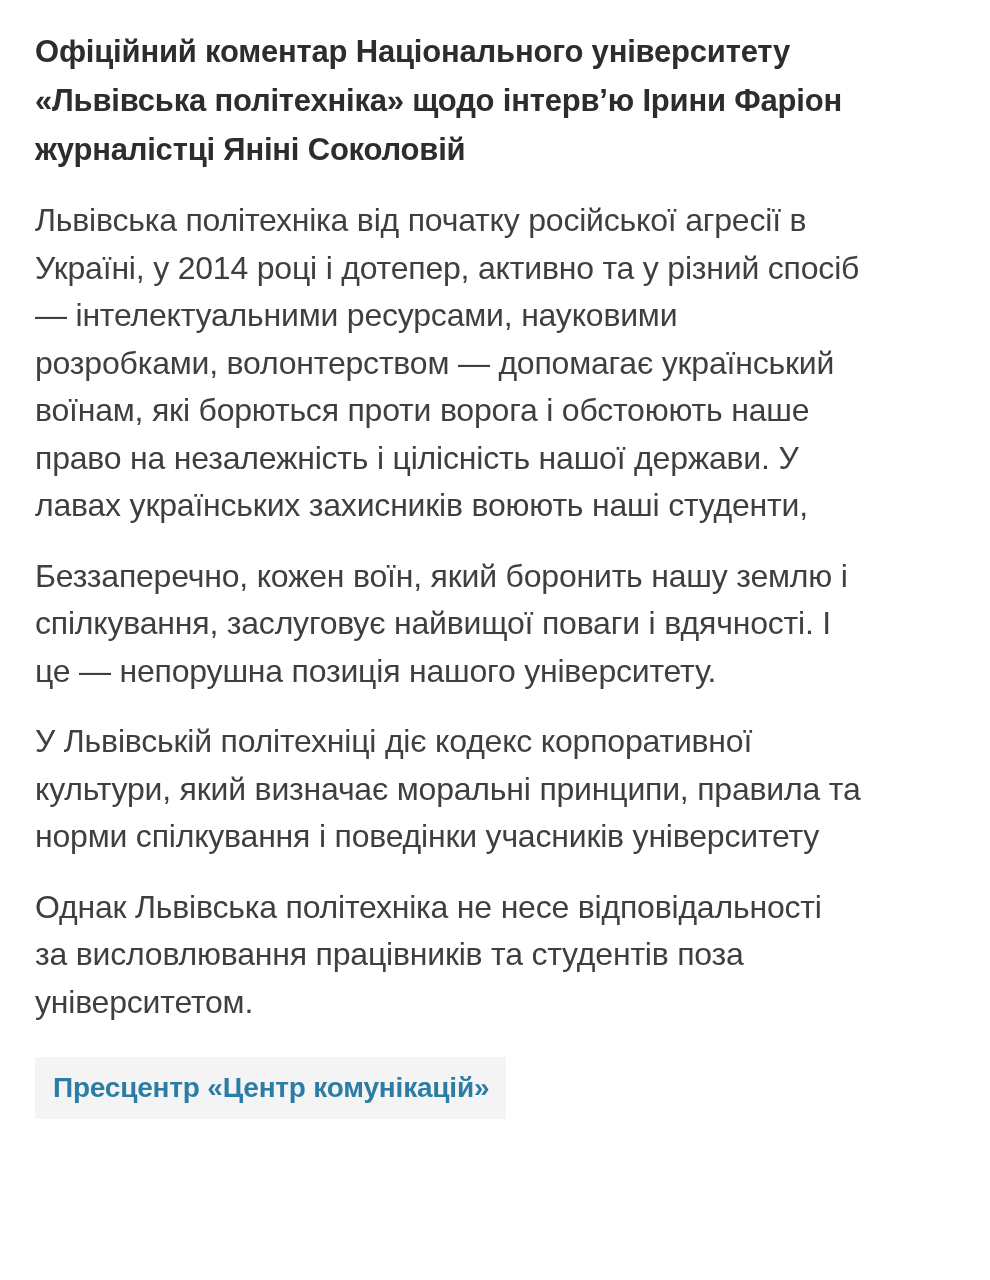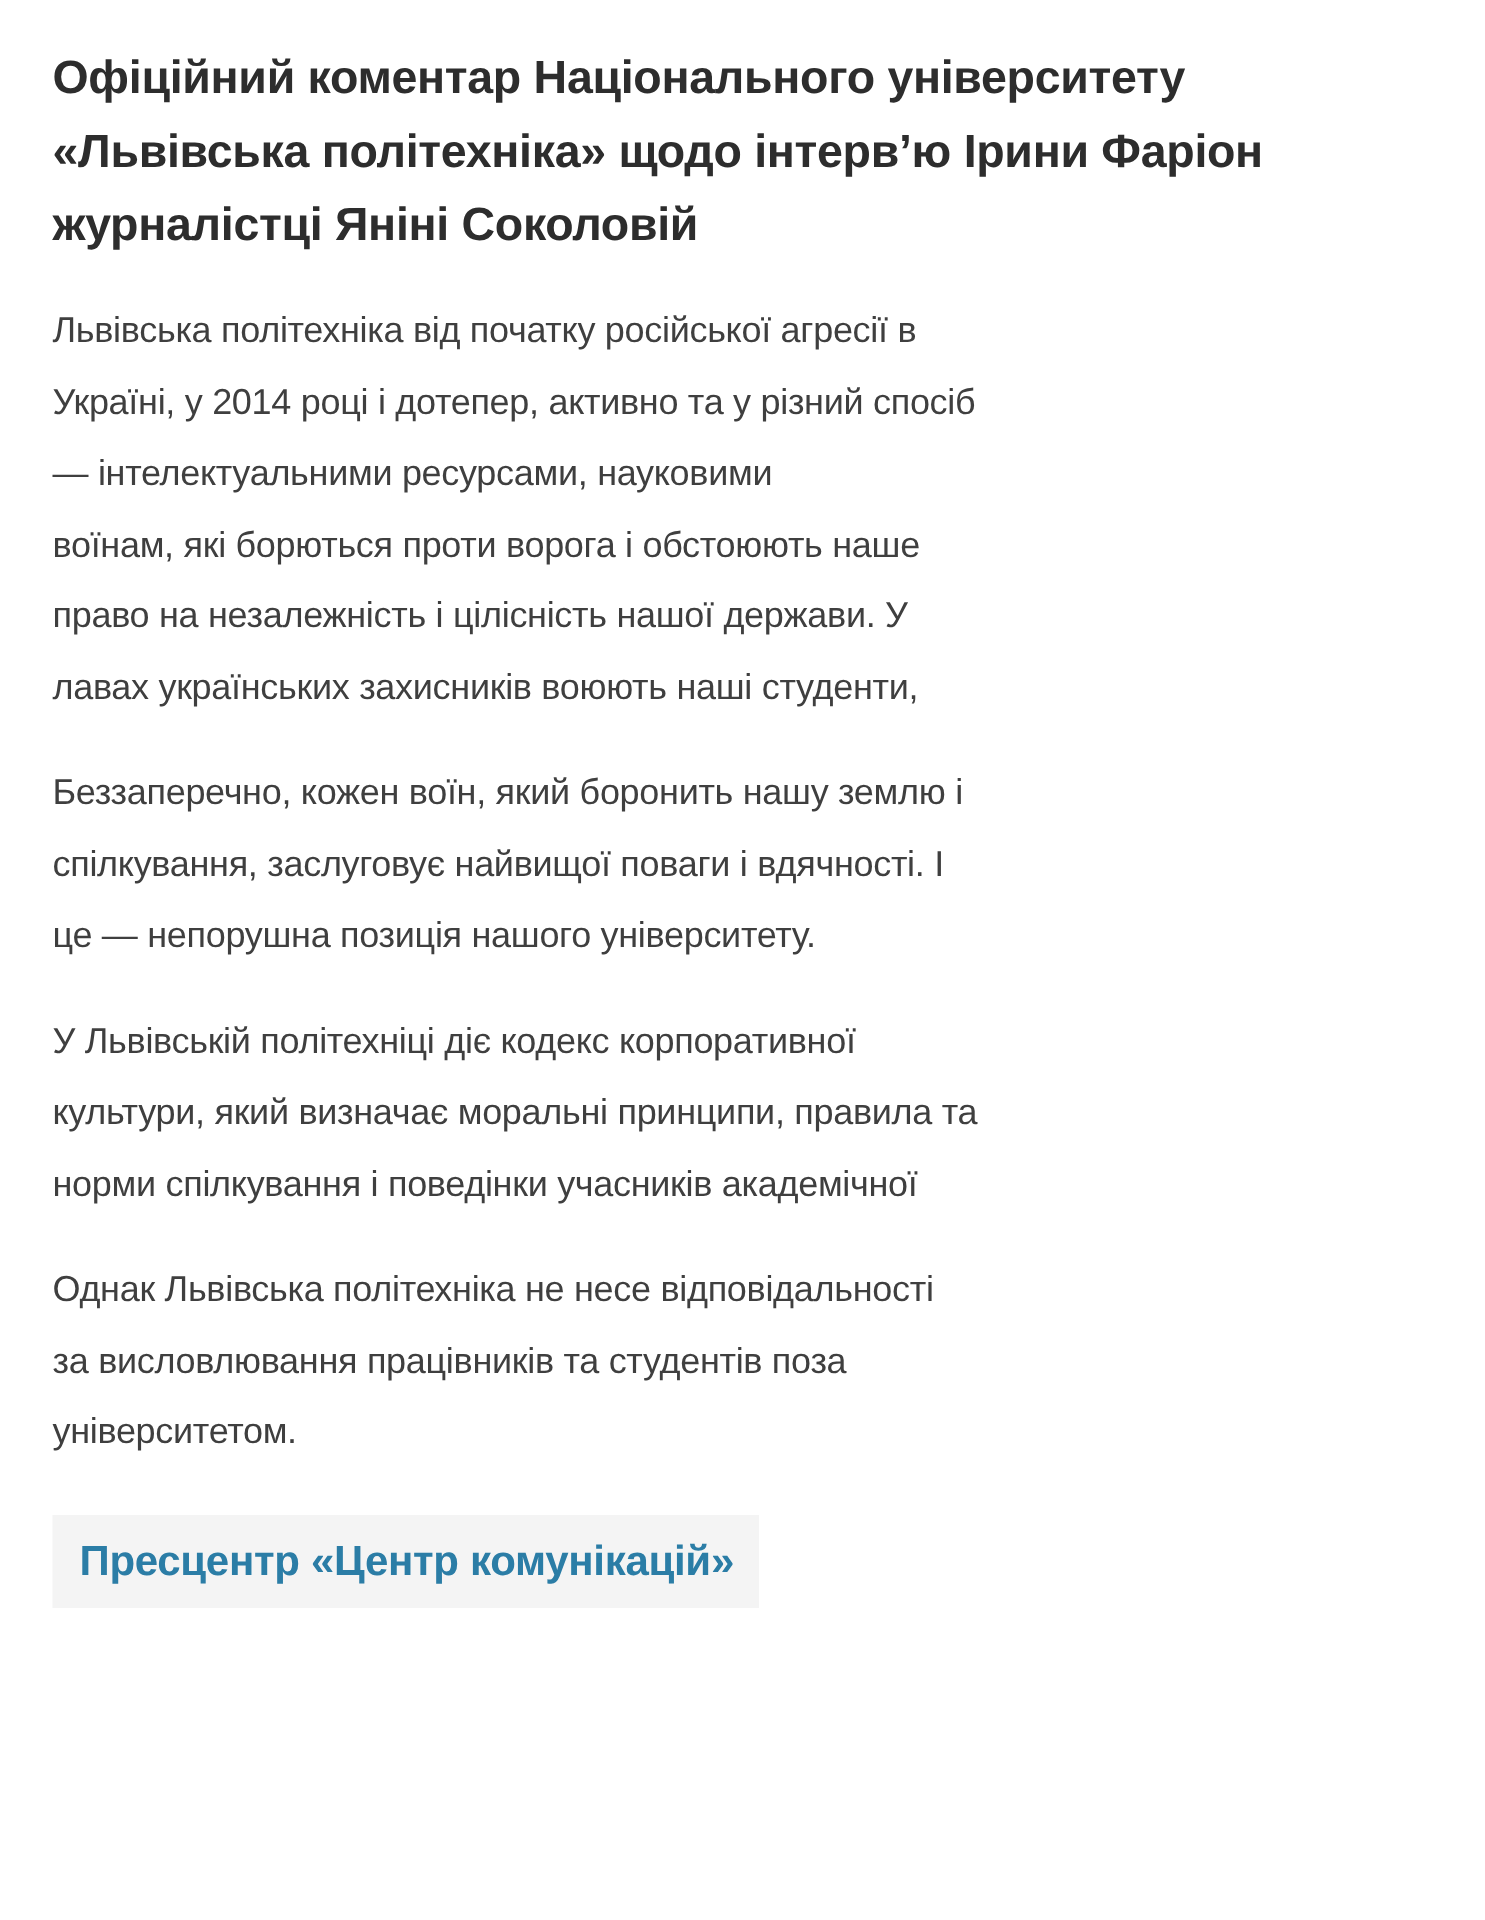"Львівська політехніка від початку" .paragraph { font-size: 24px -> 32px }
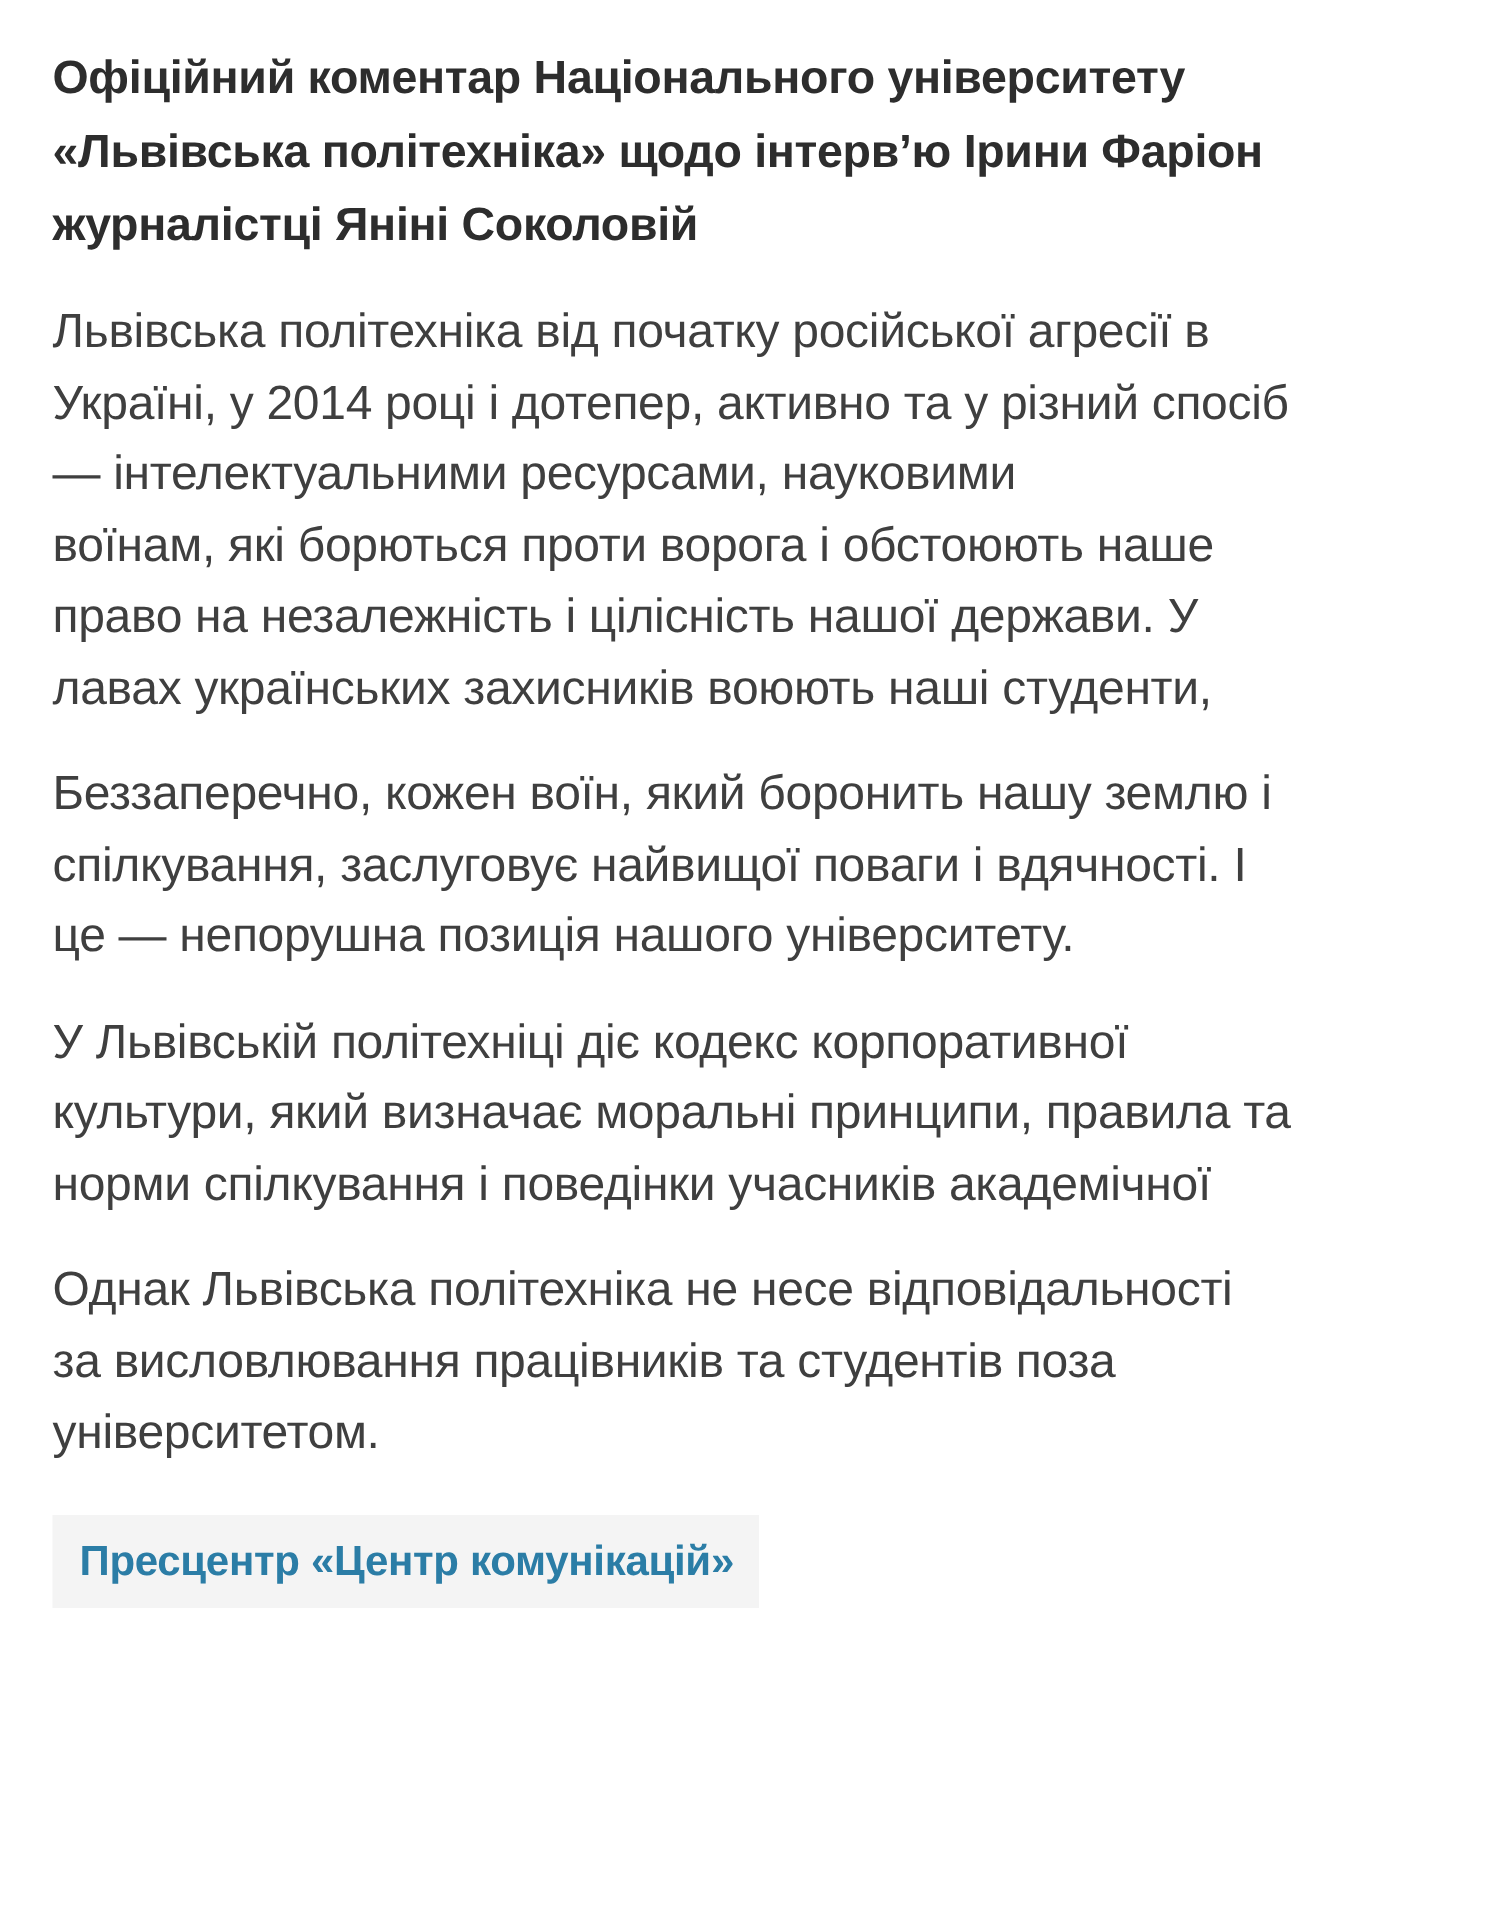"розробками, волонтерством — допомагає" span.line { html: none -> <span>розробками, волонтерством — допомагає український</span> }
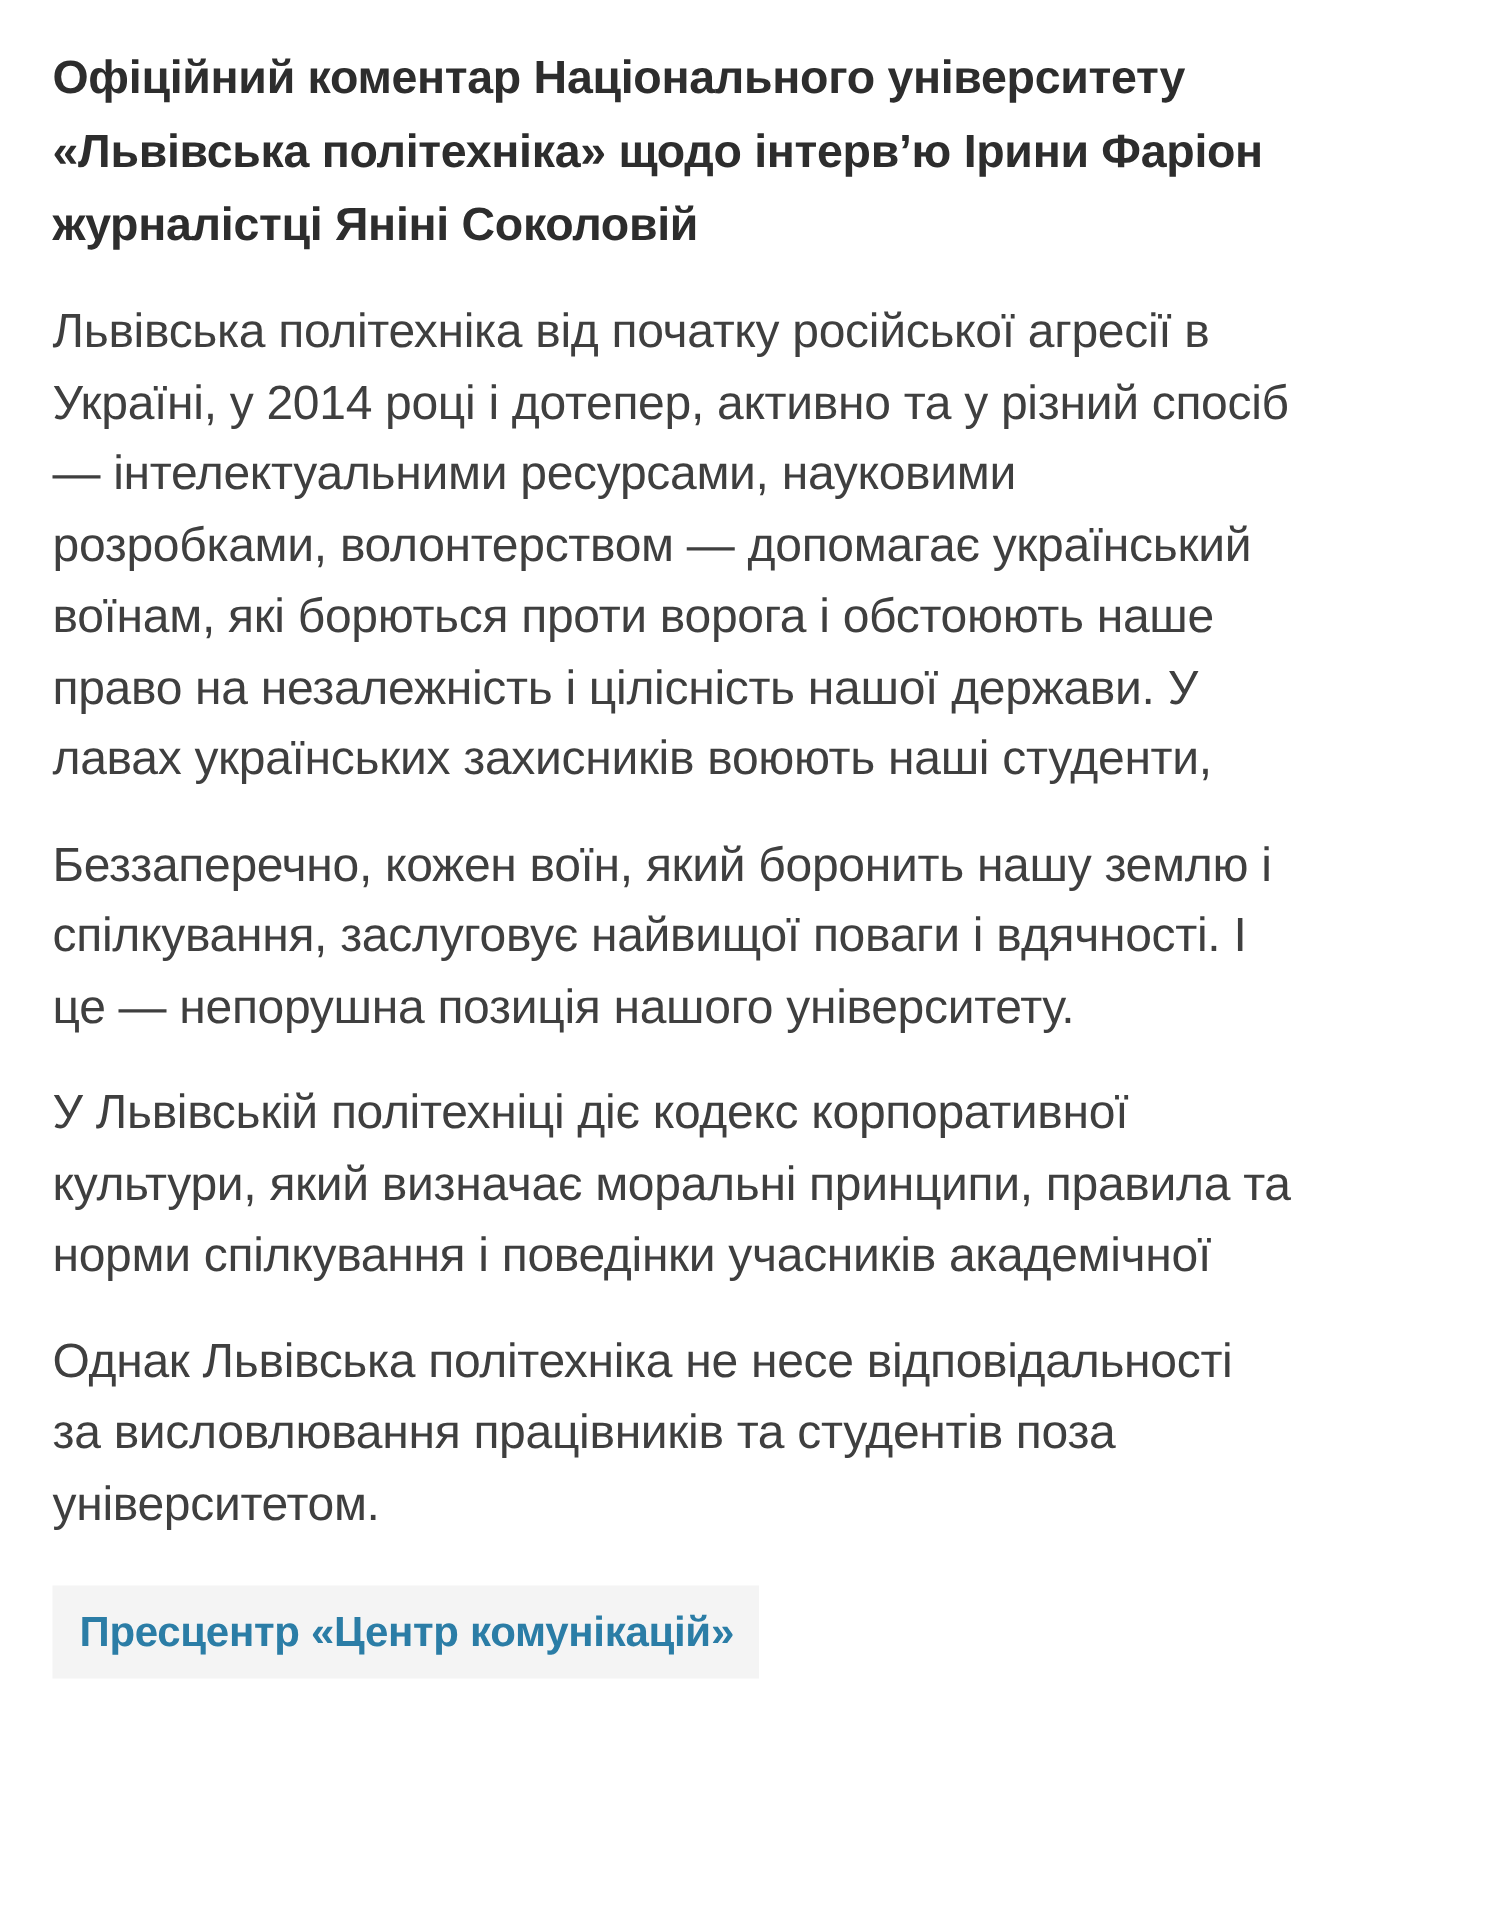"норми спілкування і поведінки учасників" span.line { text: академічної -> університету }
